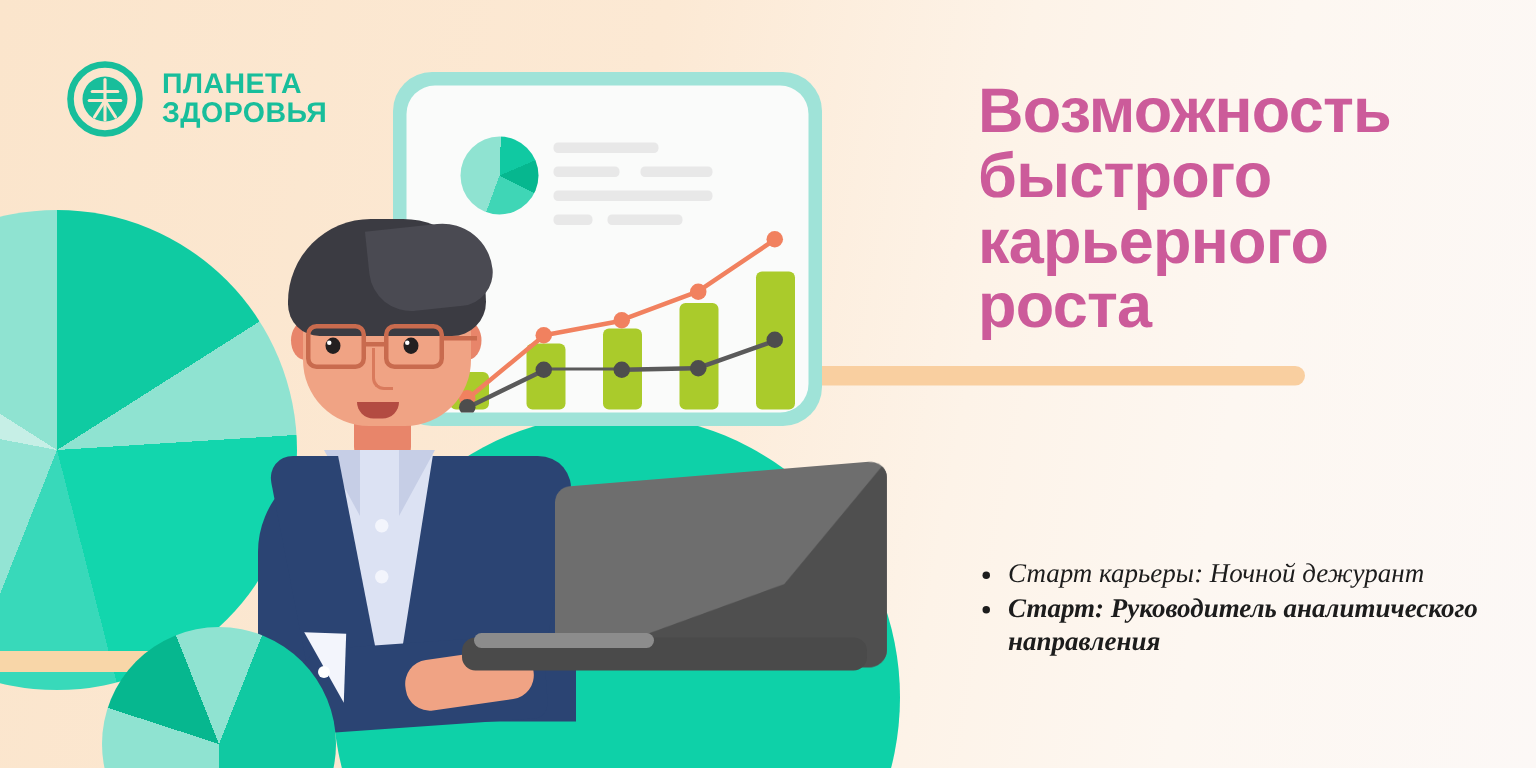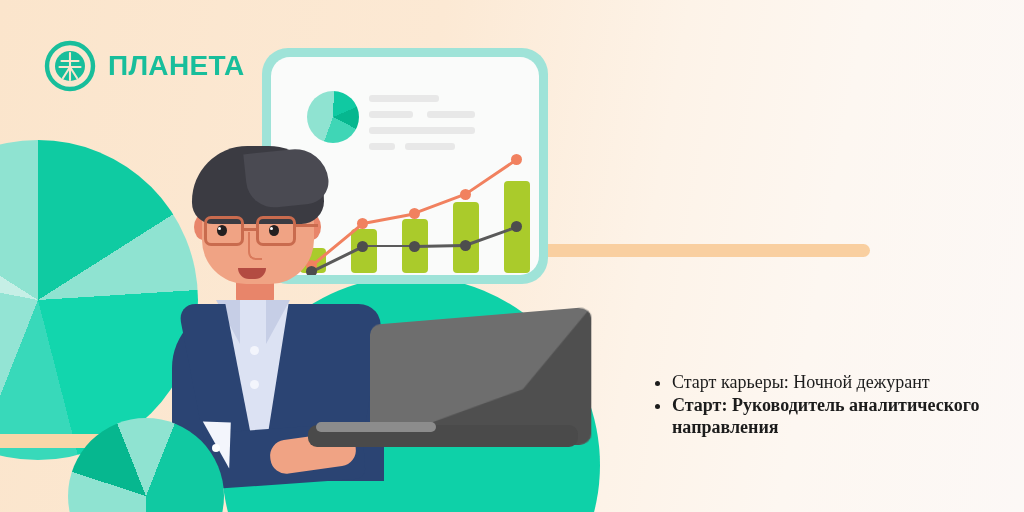"ПЛАНЕТА" .logo-text { font-size: 28px -> 19px }
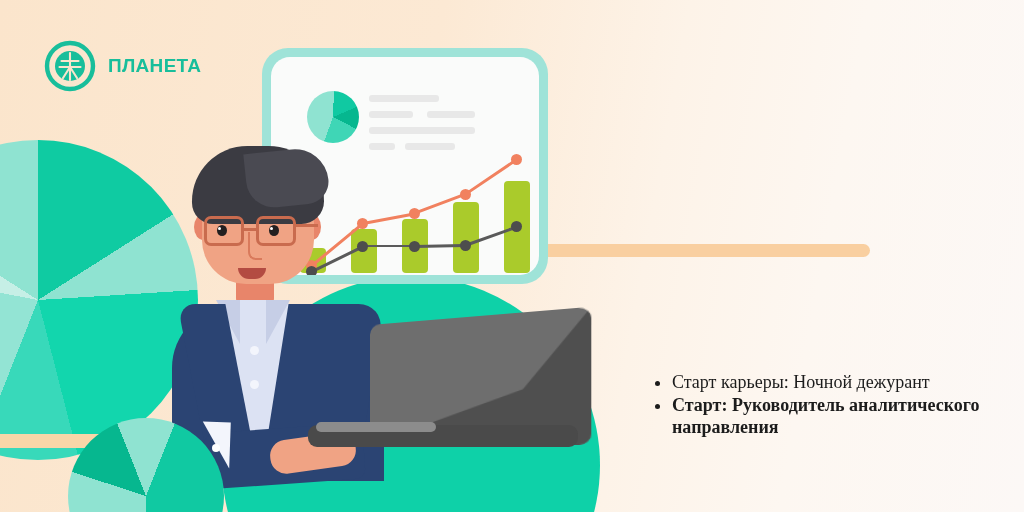"ЗДОРОВЬЯ" div { html: none -> <div>ЗДОРОВЬЯ</div> }
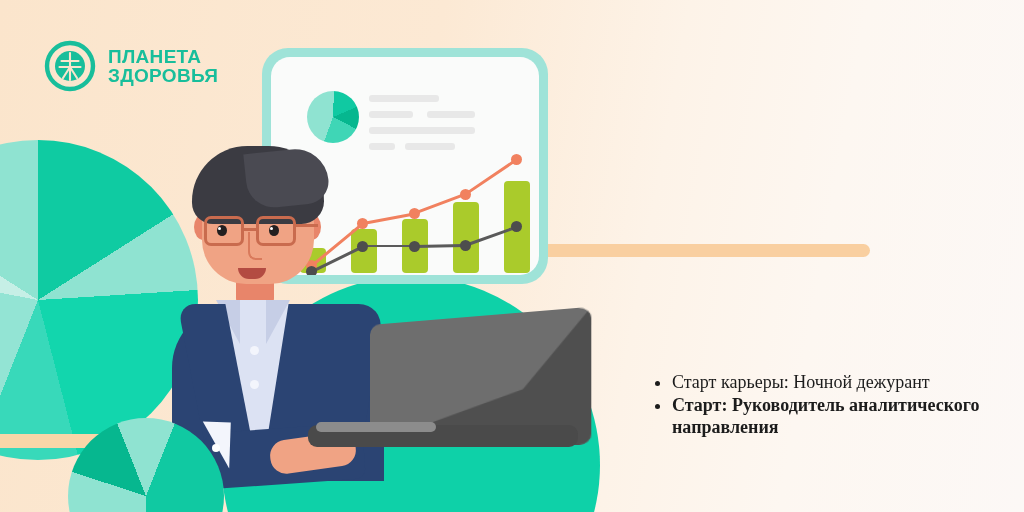"Возможность" div.headline { html: none -> <div> <div>Возможность</div> <div>быстрого</div> <div>карьерного</div> <div>роста</div> </div> }
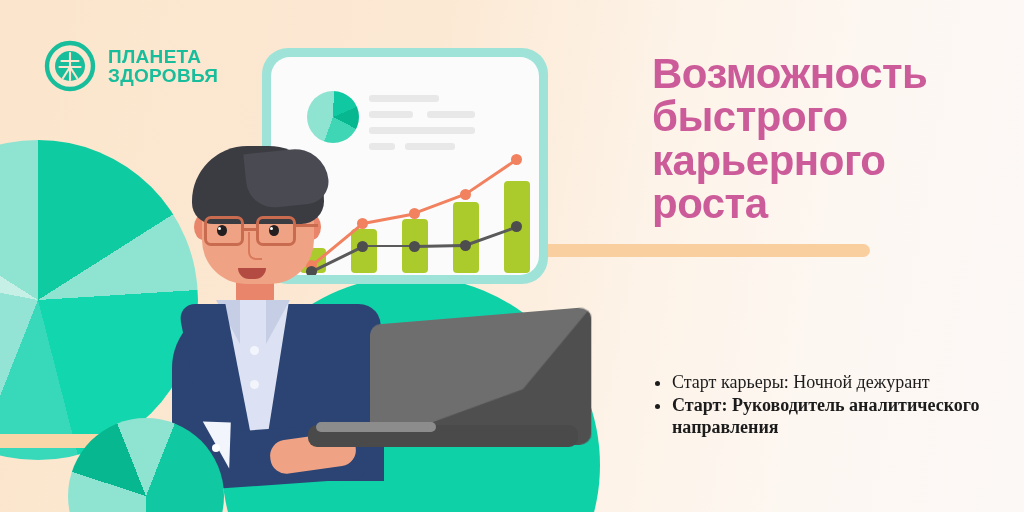"Старт карьеры: Ночной дежурант" .bullets li { font-style: none -> italic }
